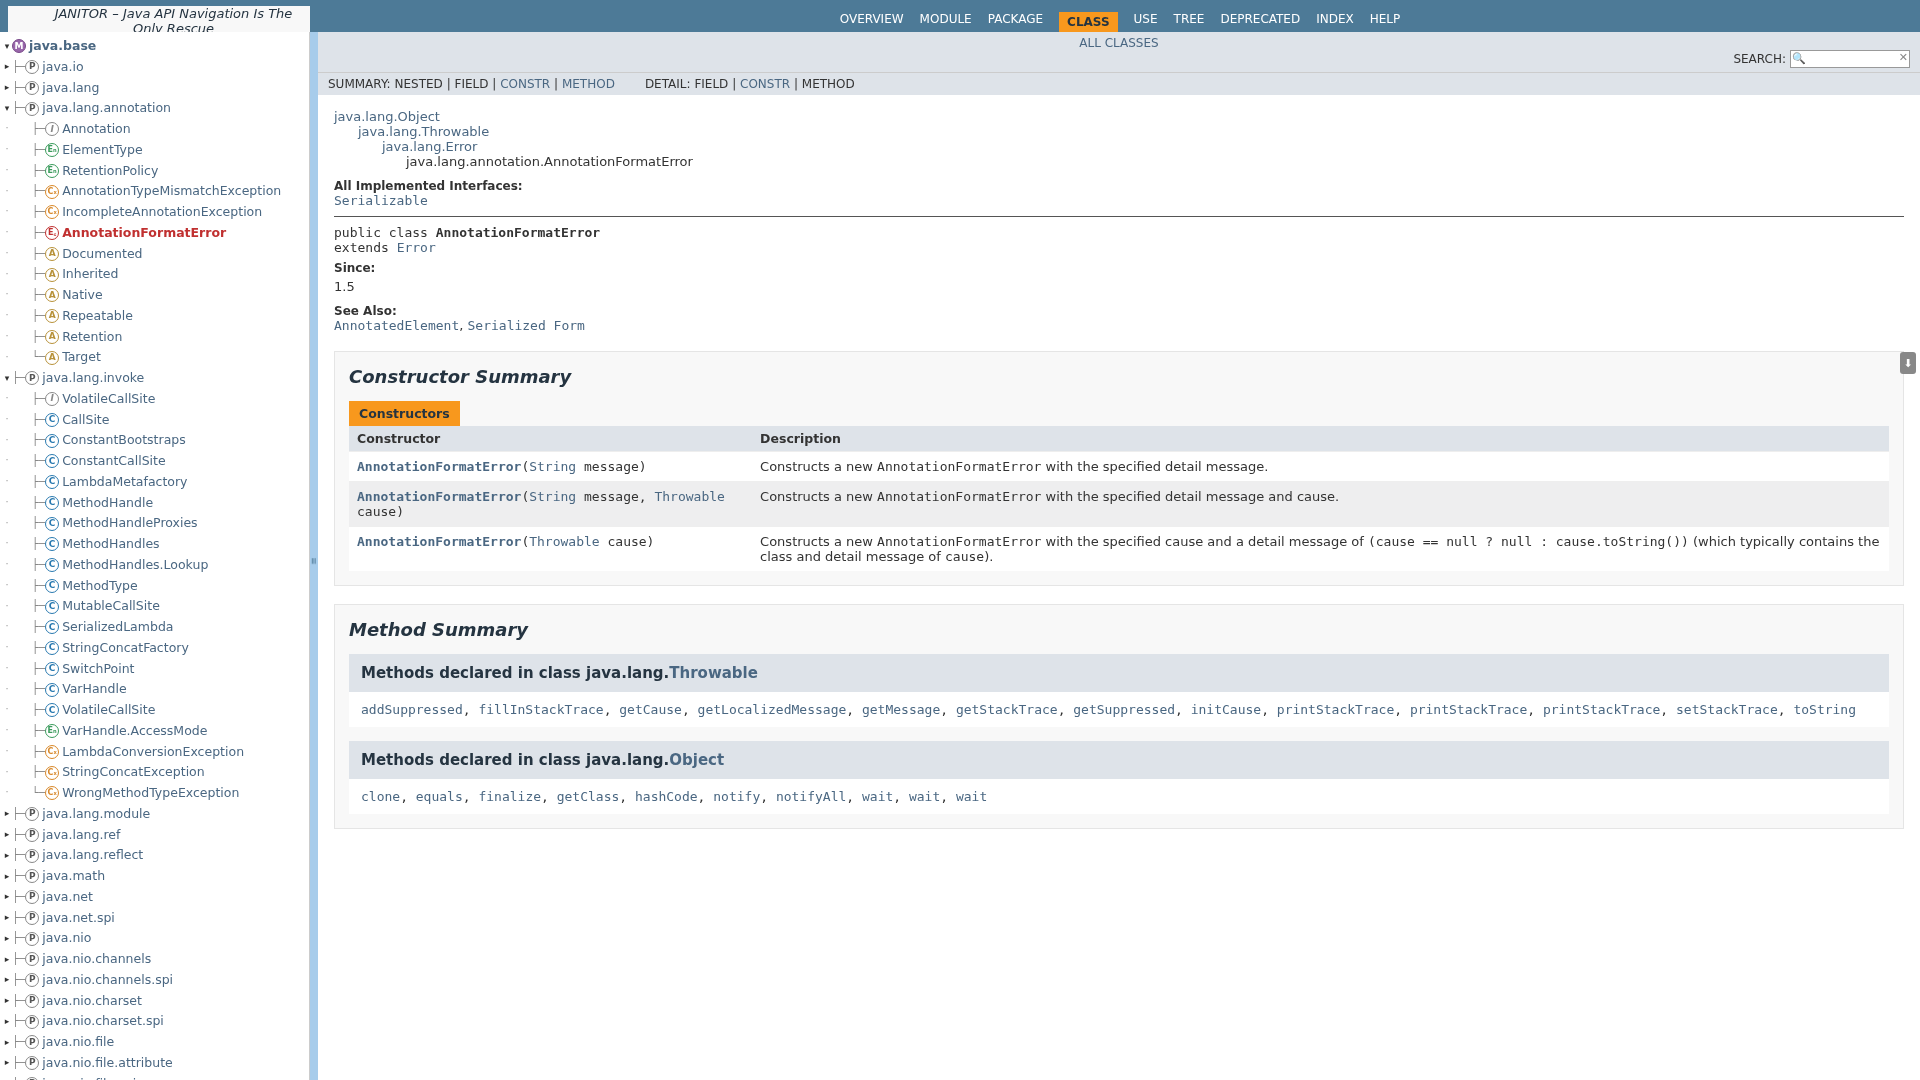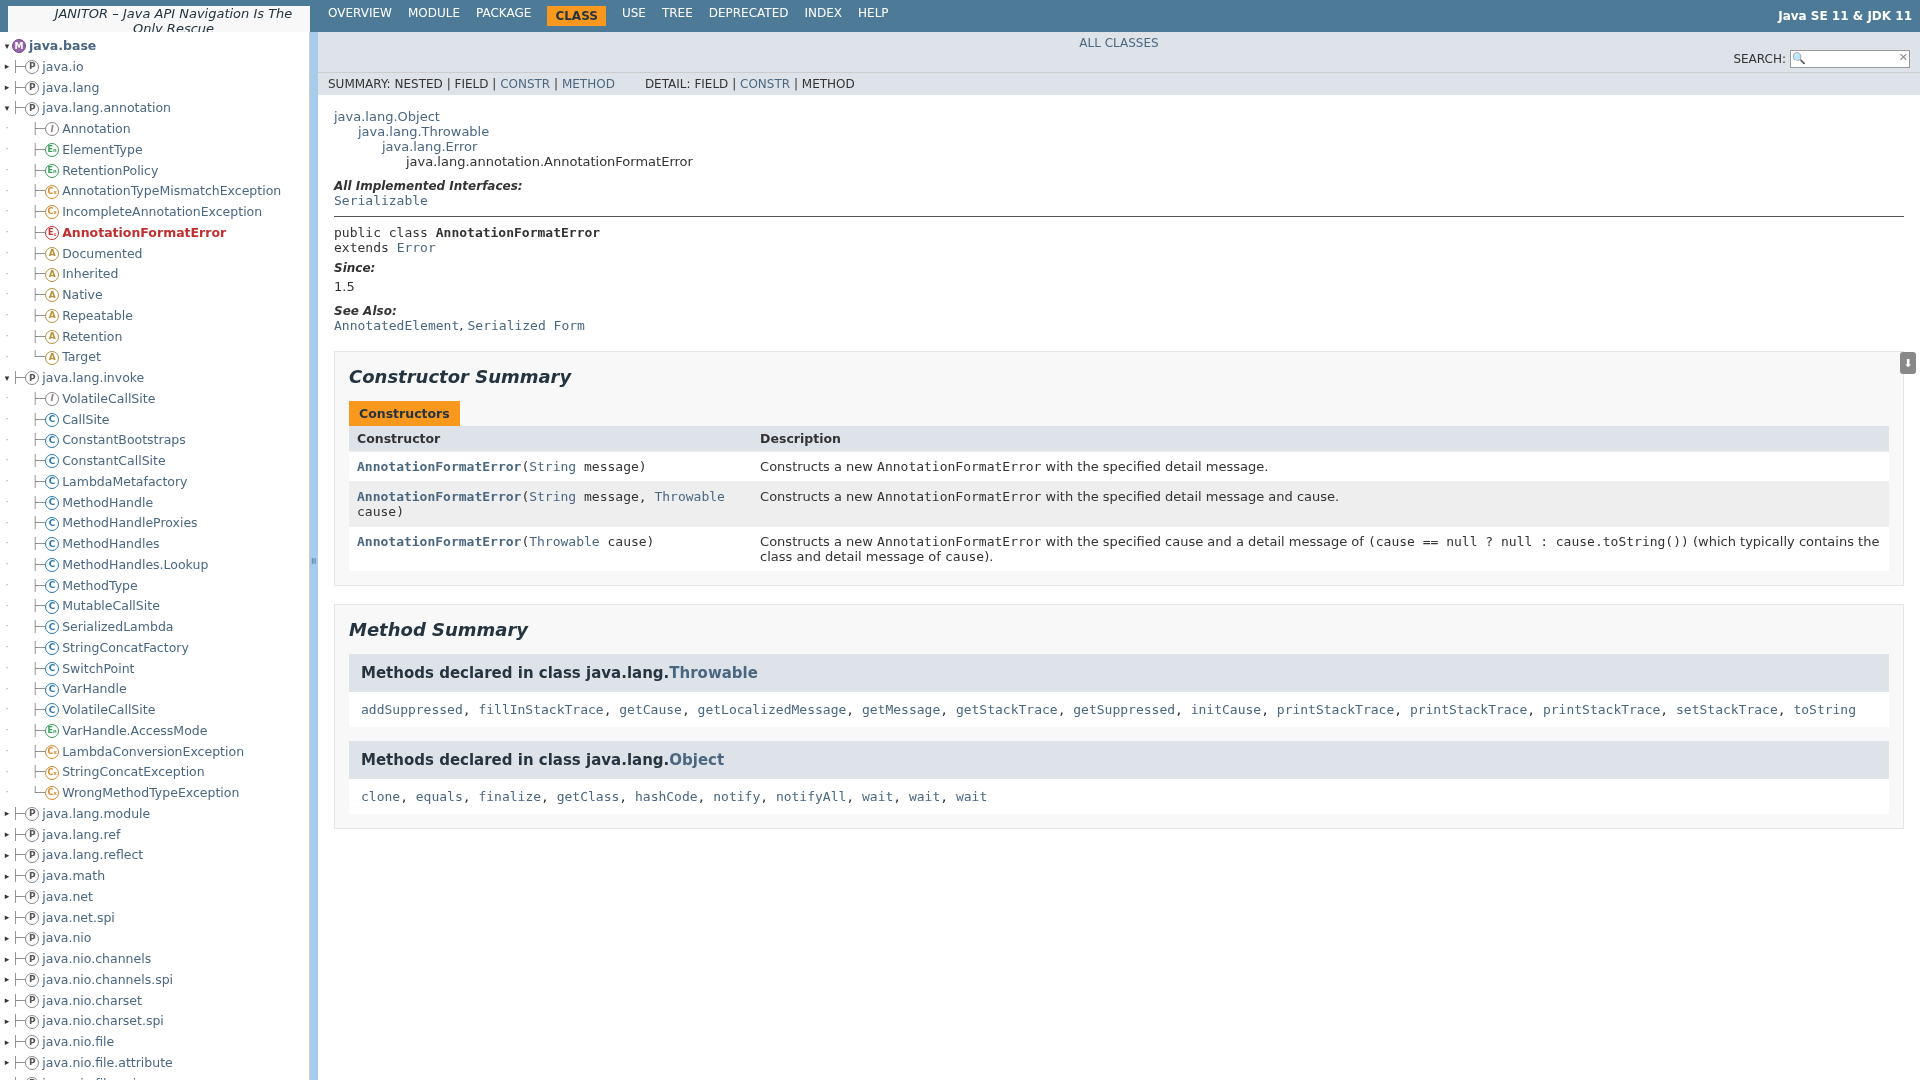"OVERVIEW" .header-bar { flex-direction: none -> column }
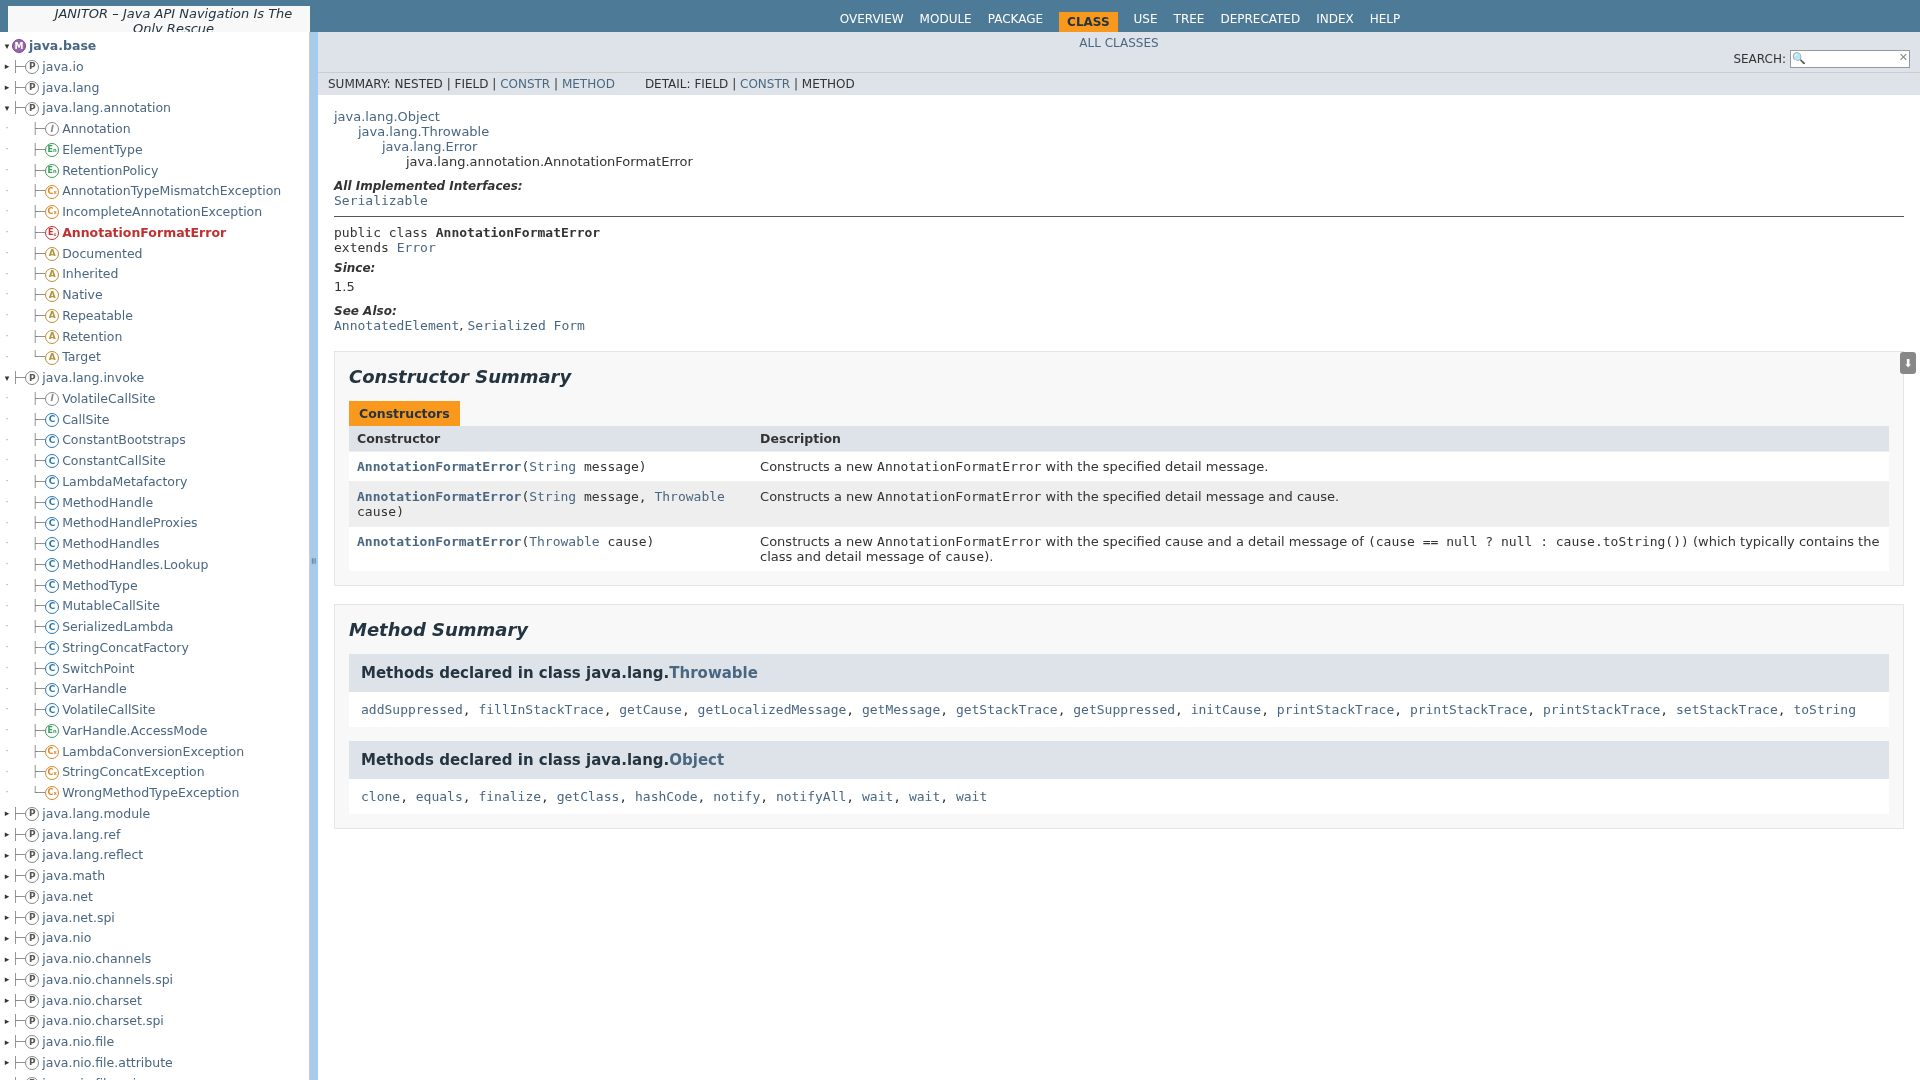"All Implemented Interfaces:" .label-sm { font-style: italic -> none }
